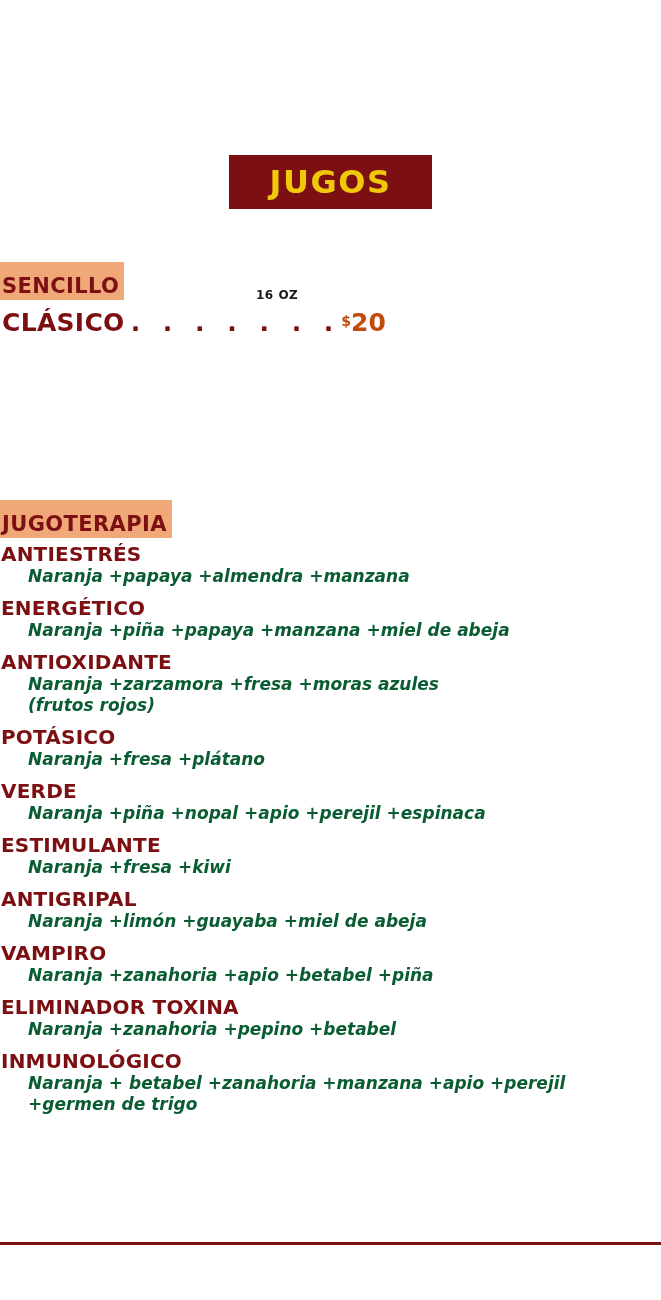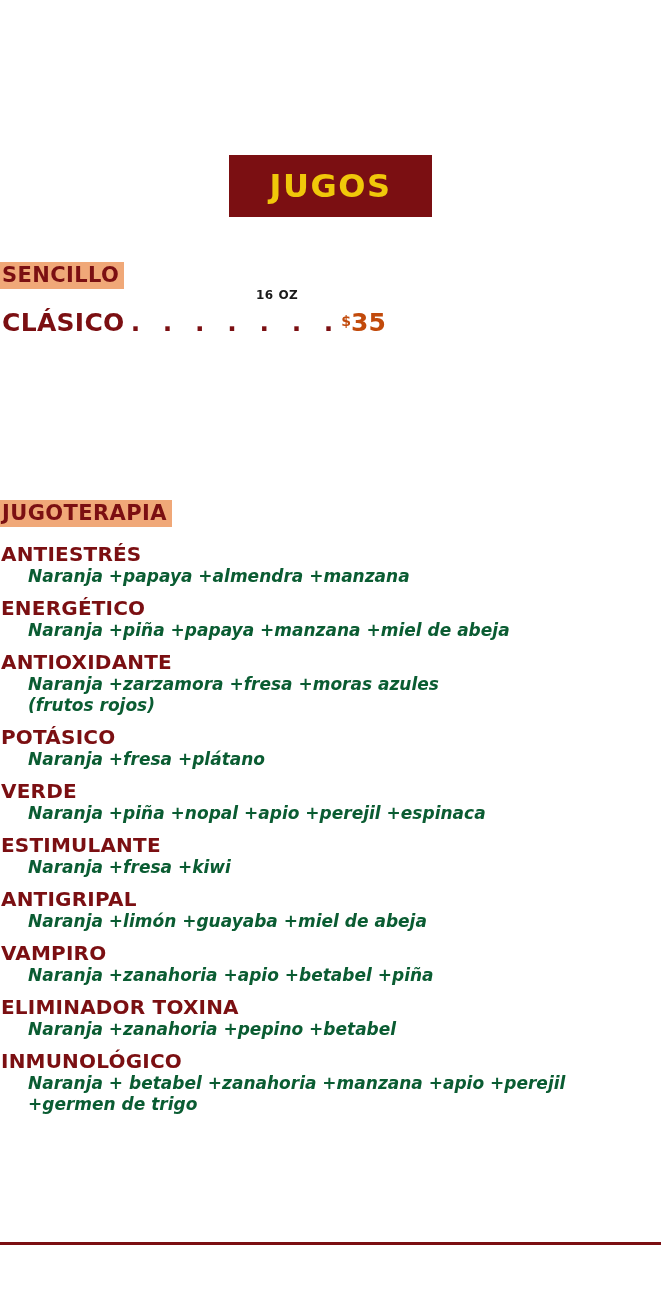"JUGOS" .title-banner { height: 62px -> 54px }
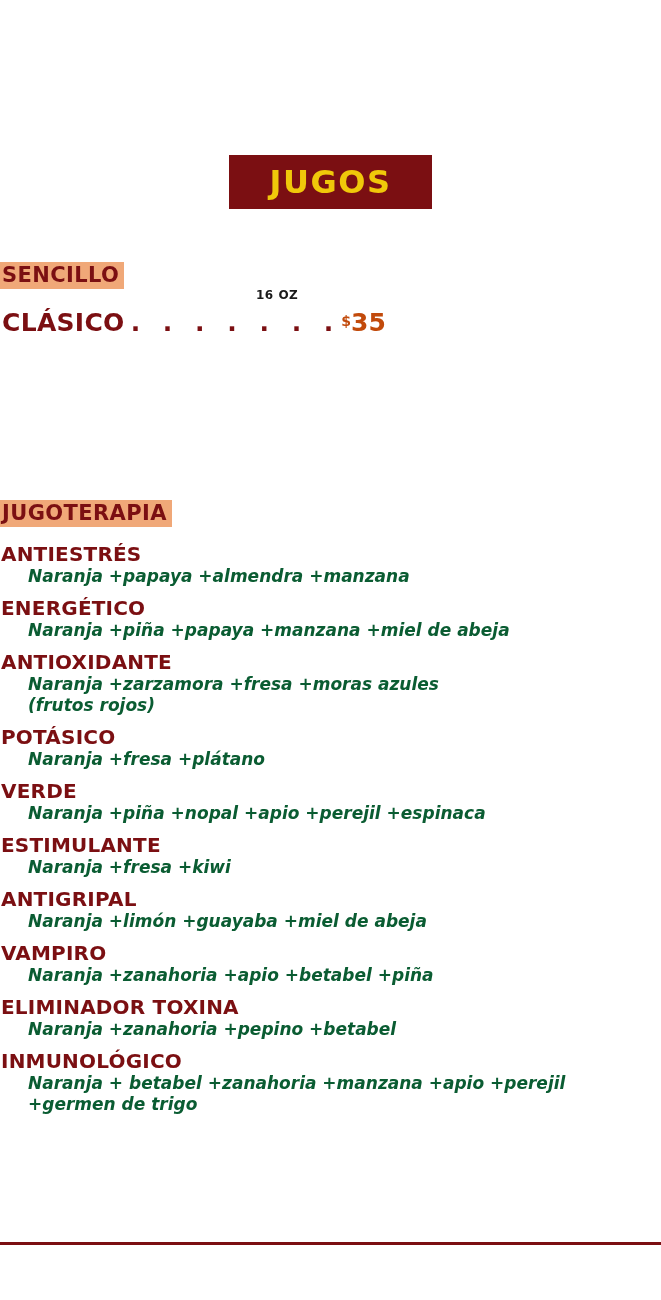"SENCILLO" .section-header { padding: 1px 5px 2px 2px -> 12px 5px 2px 2px }
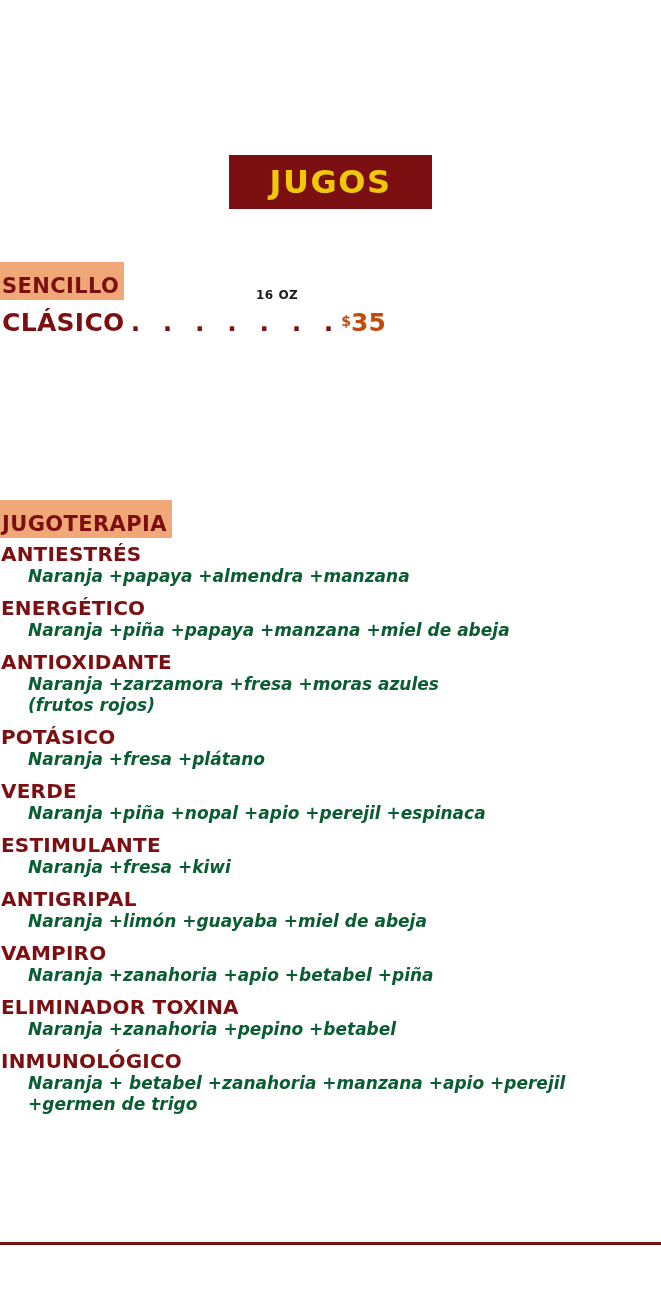"35" span { text: 35 -> 20 }
